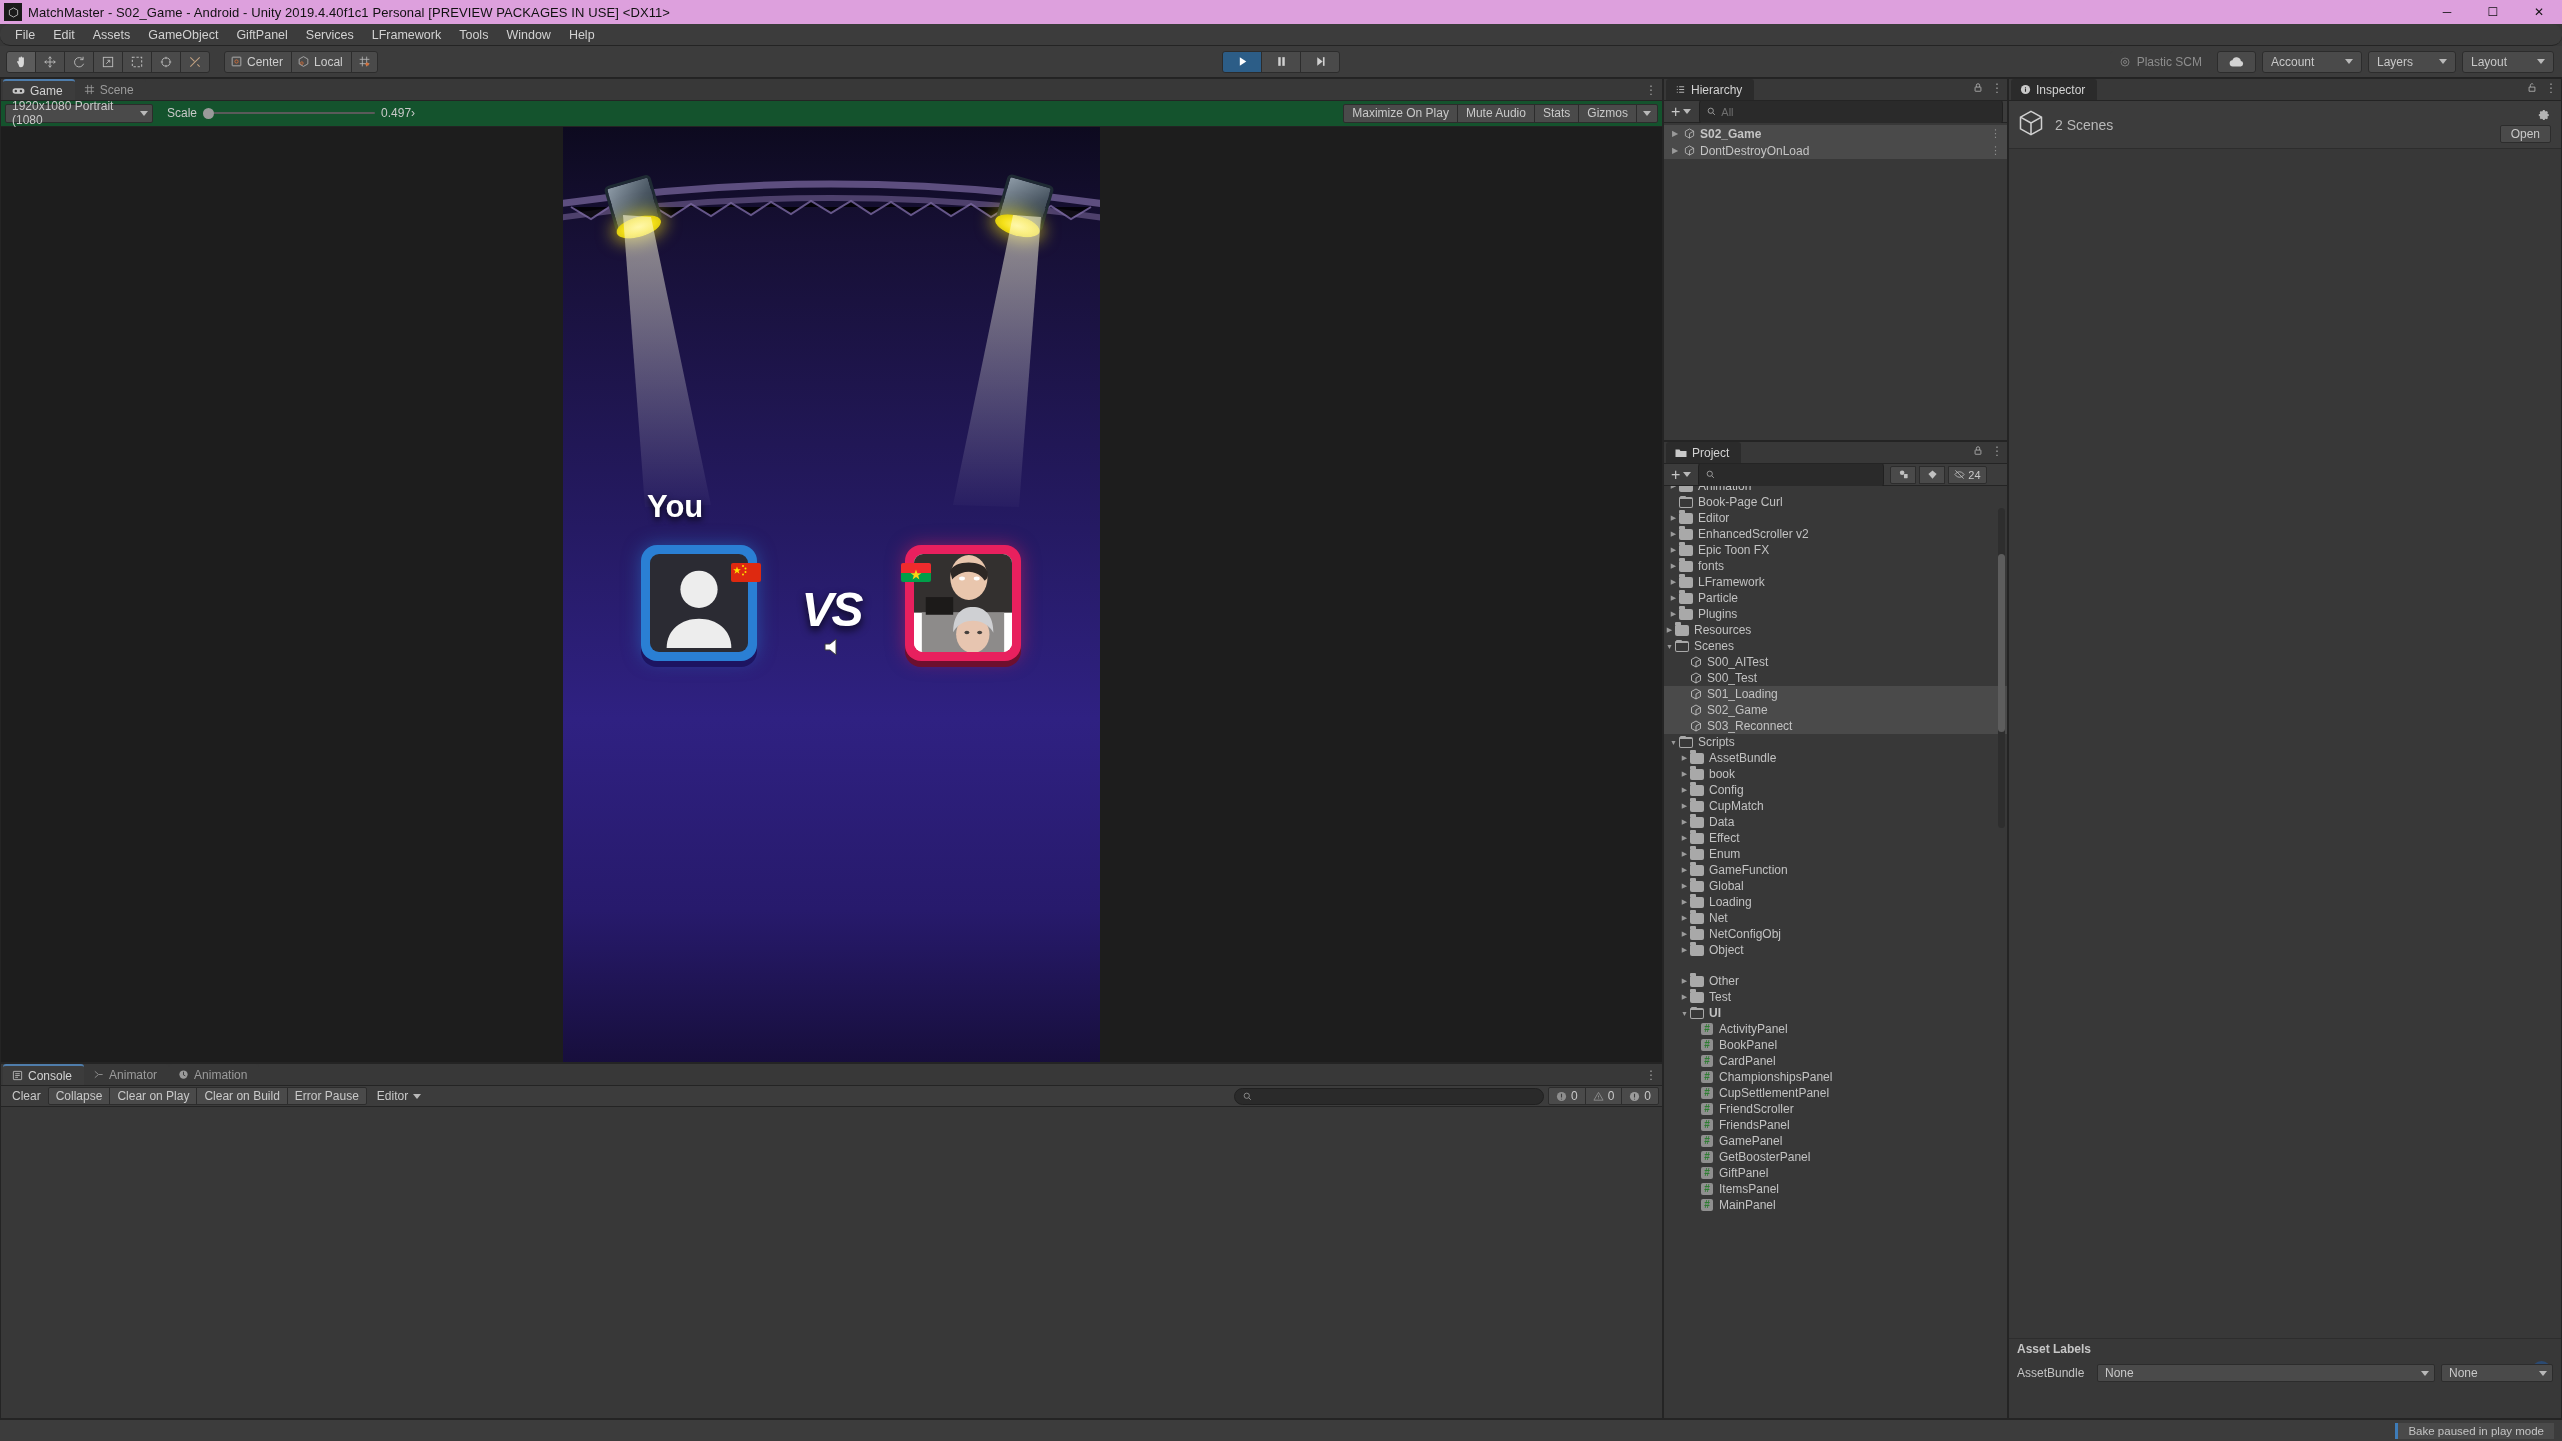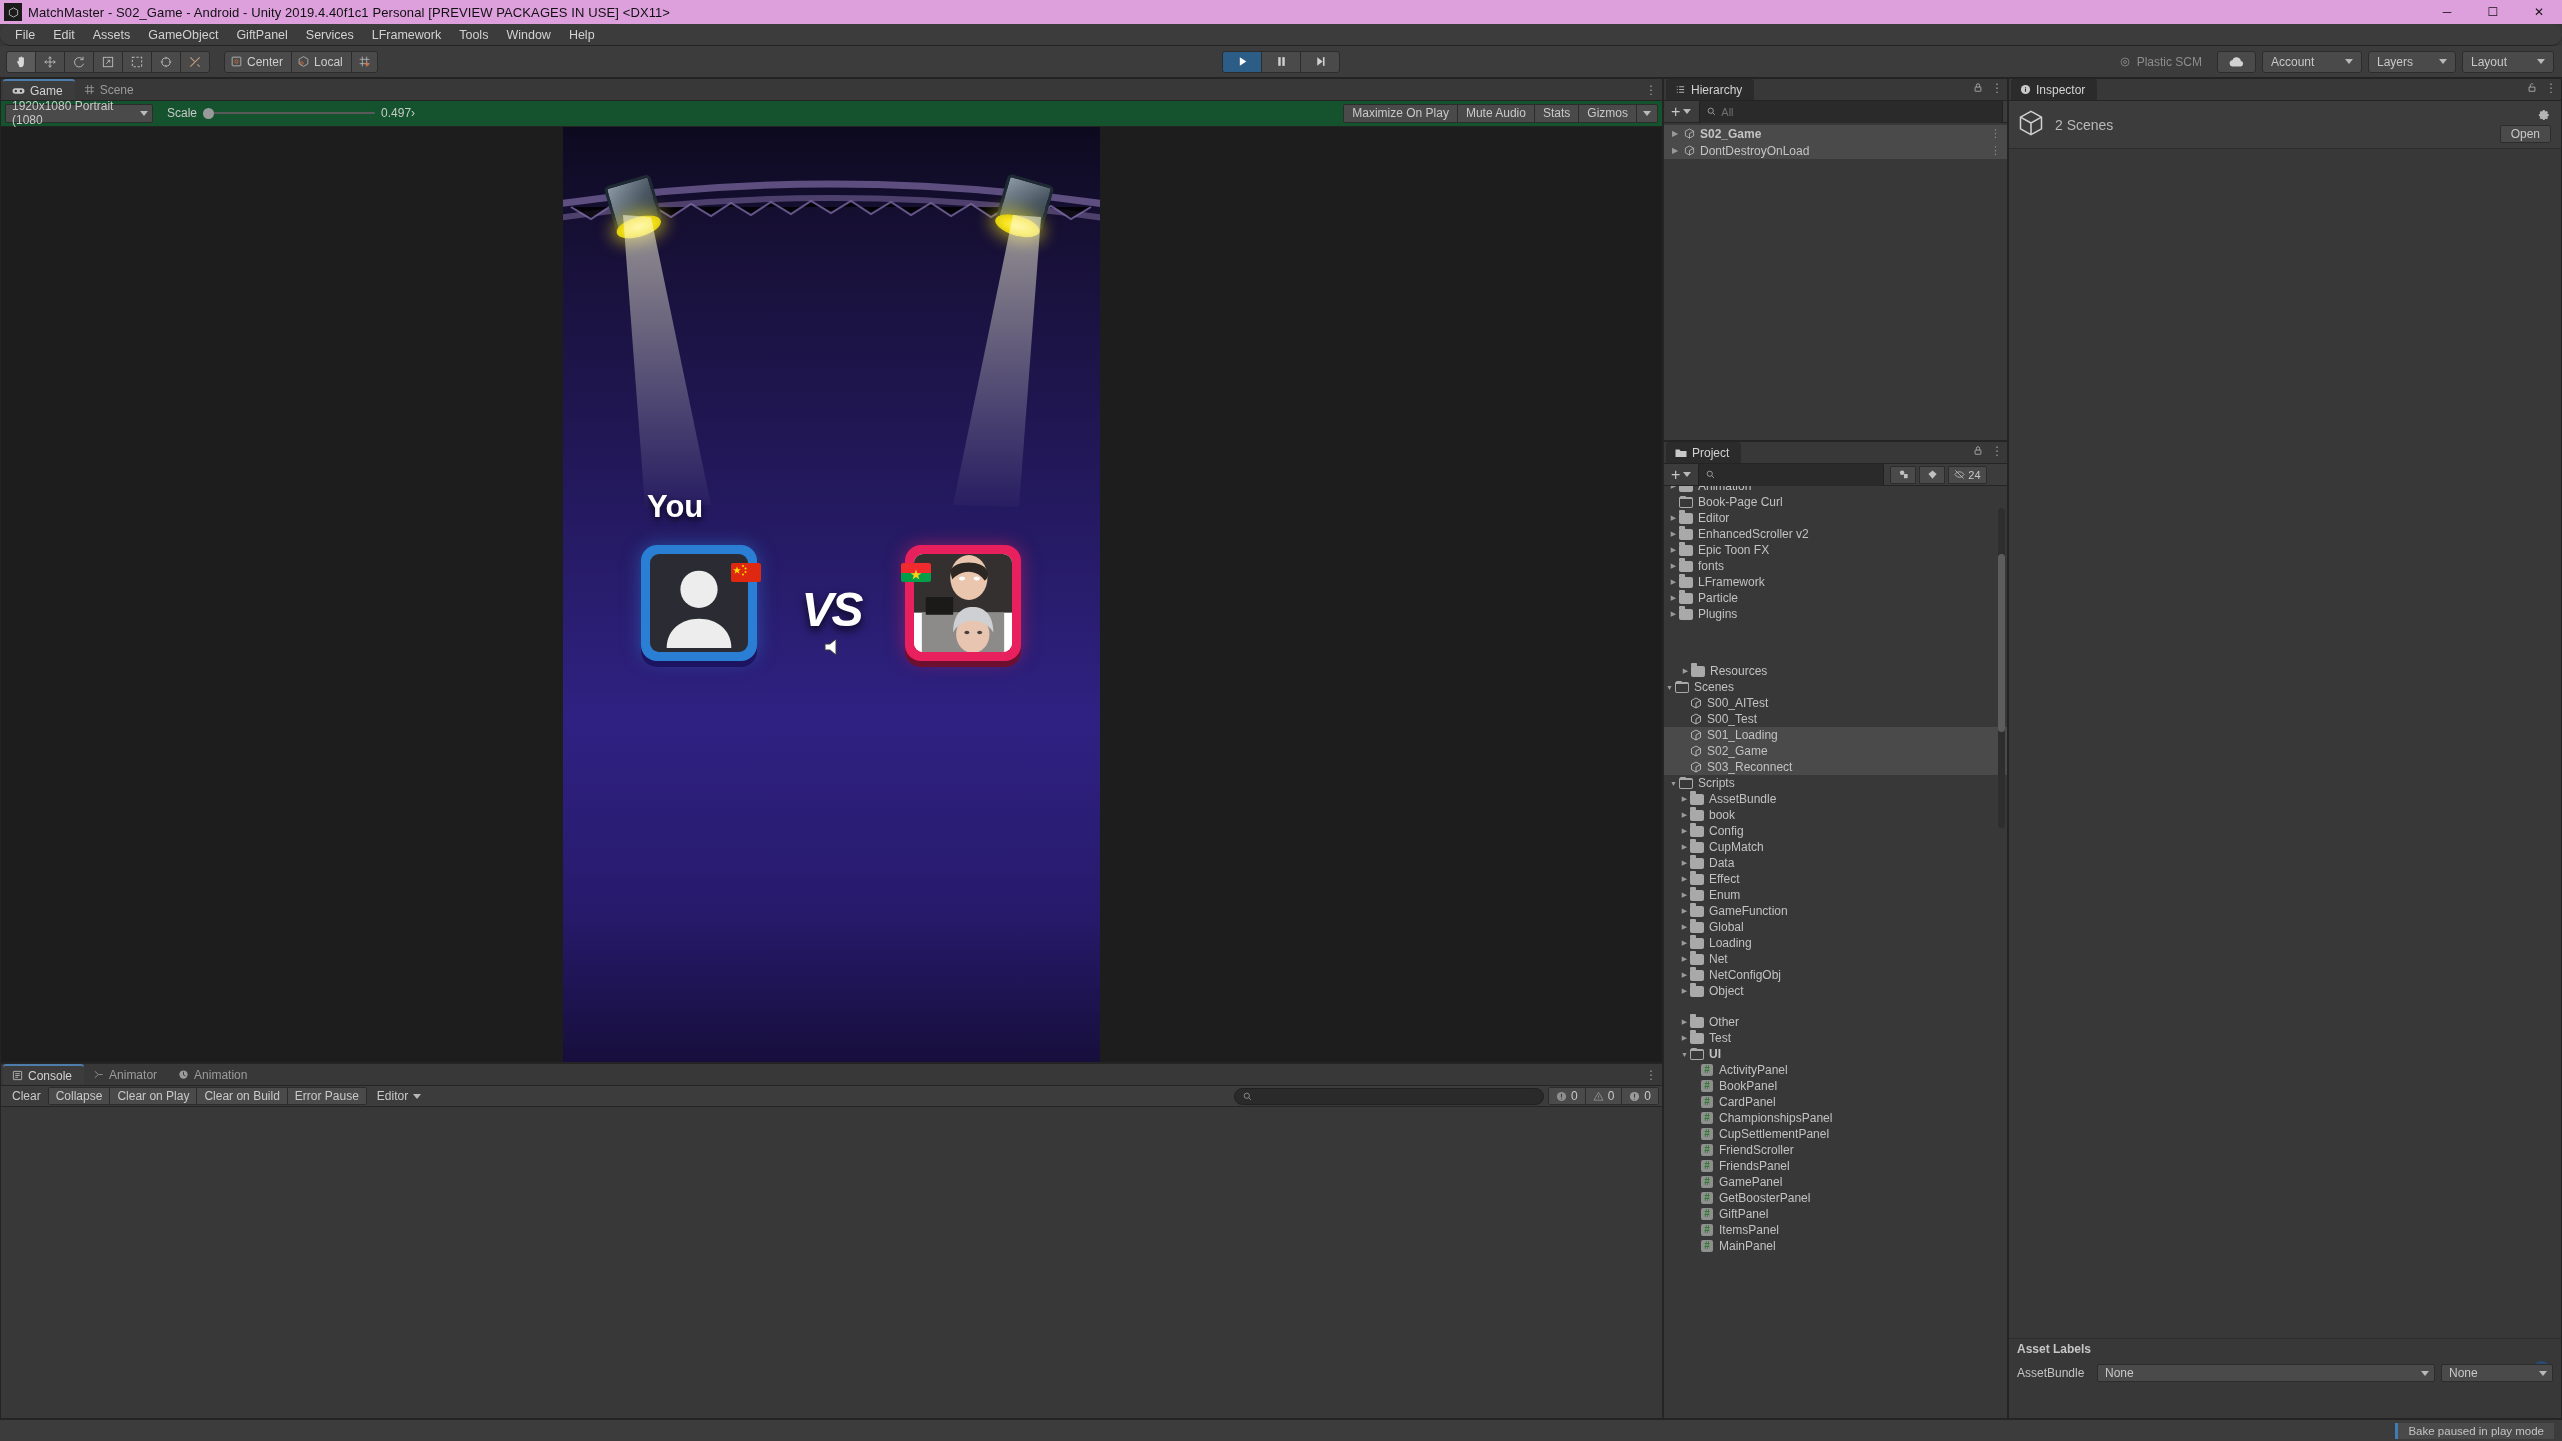"Resources" div.prow { margin-top: 41px -> none; padding-left: 16px -> 0 }
